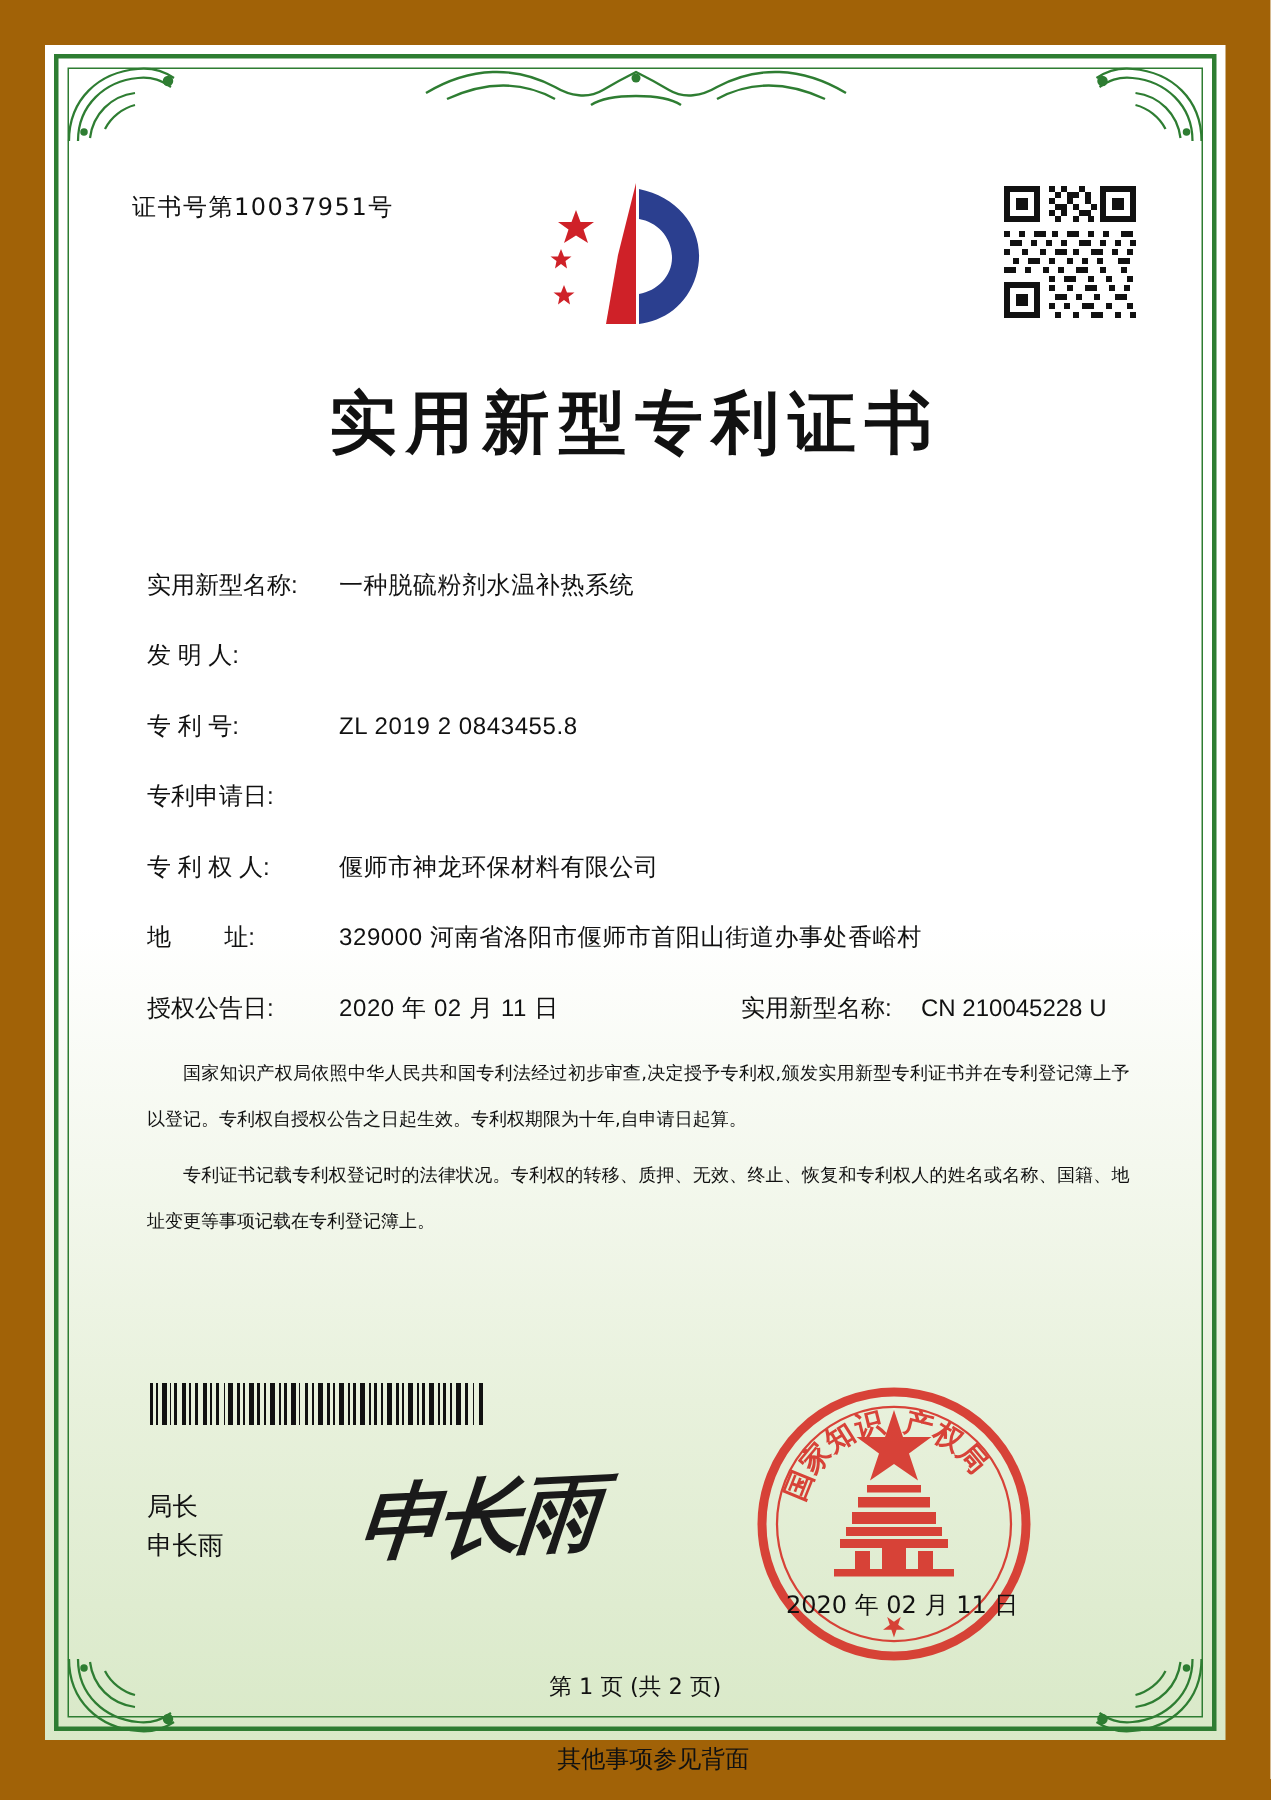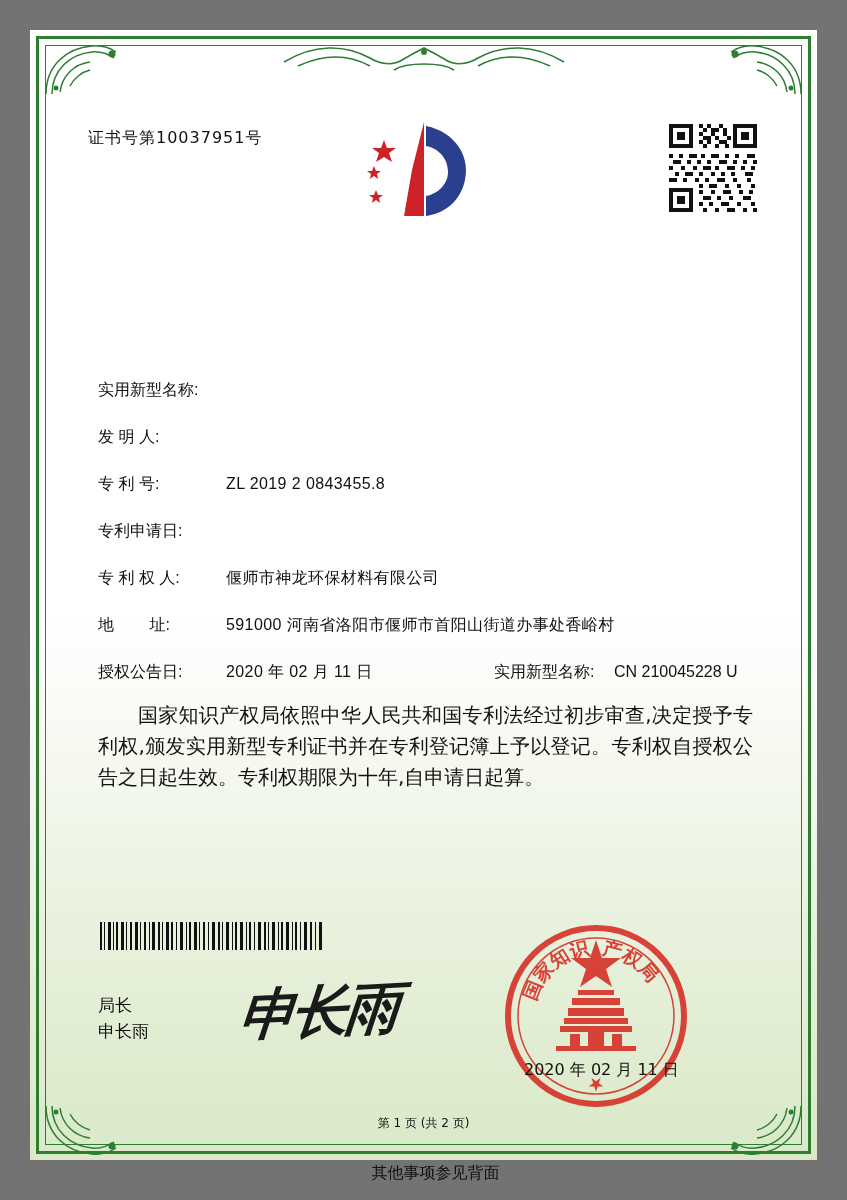"证书号第10037951号" .page { background: #737373 -> #a16207 }
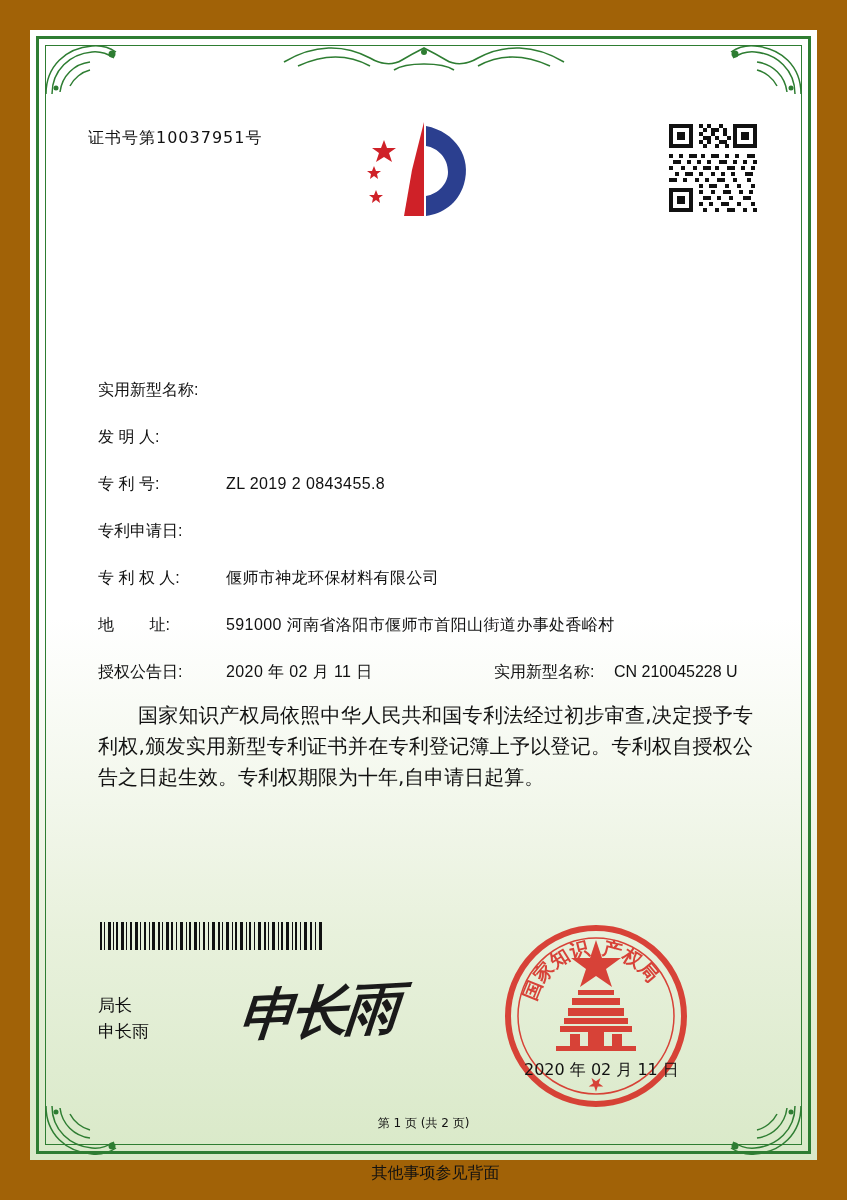"实用新型专利证书" div.cert-title { html: none -> <div>实用新型专利证书</div> }
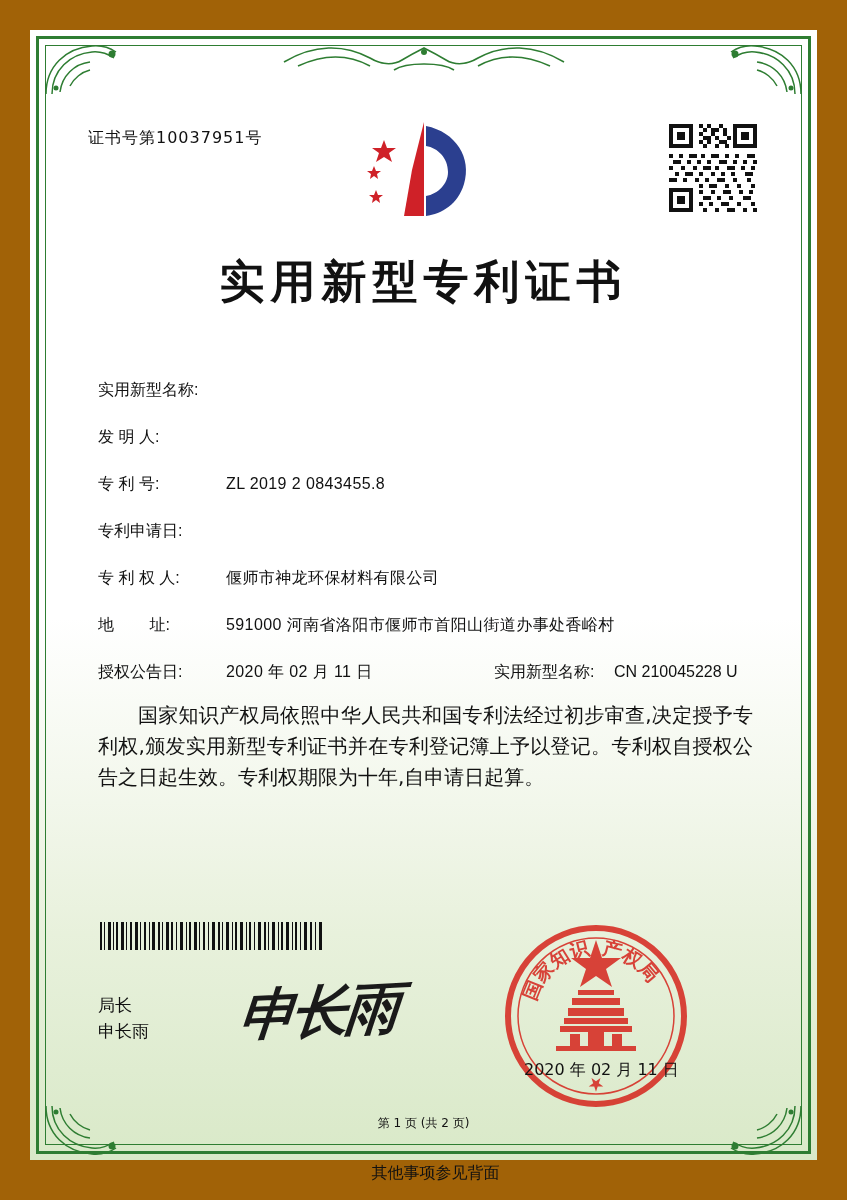"一种脱硫粉剂水温补热系统" div.field-value { html: none -> <div>一种脱硫粉剂水温补热系统</div> }
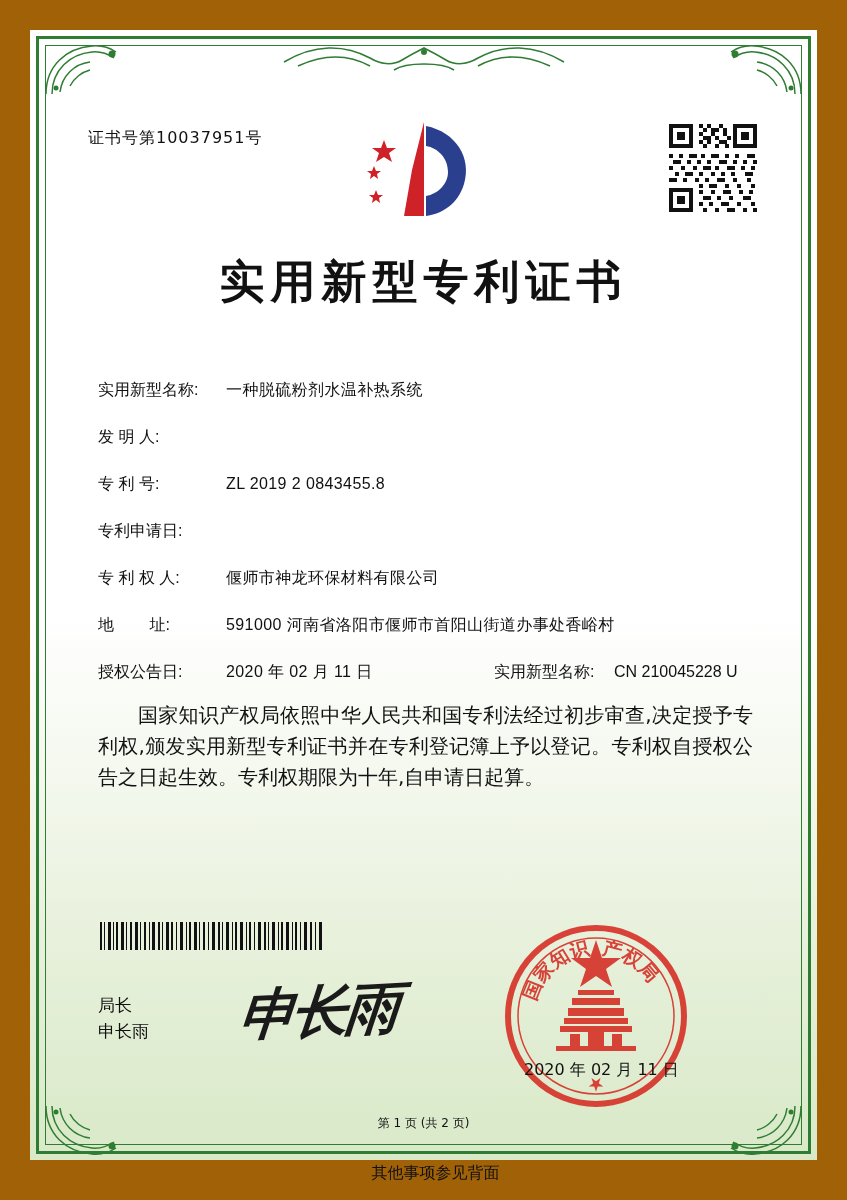"591000 河南省洛阳市偃师市首阳山街道办事处香峪村" div.field-value { text: 591000 -> 329000 }
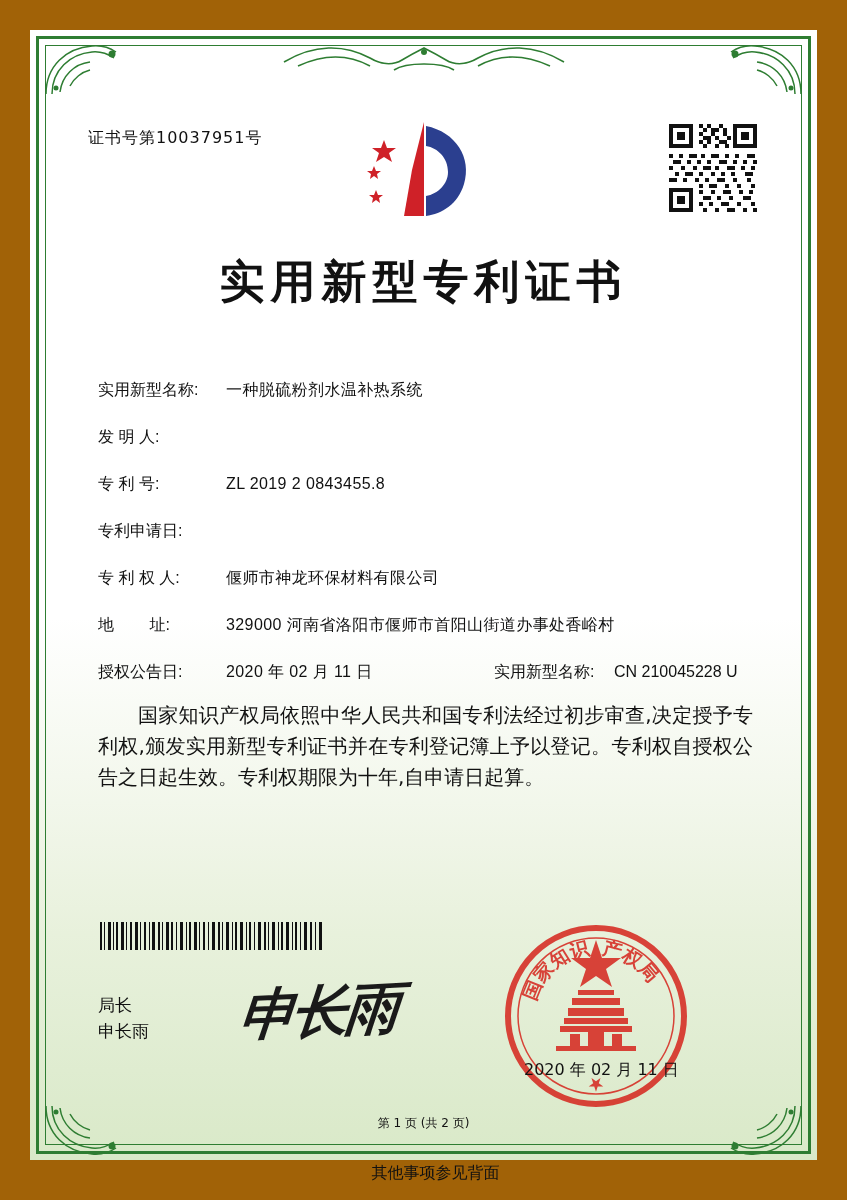"国家知识产权局依照中华人民共和国专利法经过初步审查,决定授予专利权,颁发实用新型" .paragraphs { font-size: 20px -> 12px }
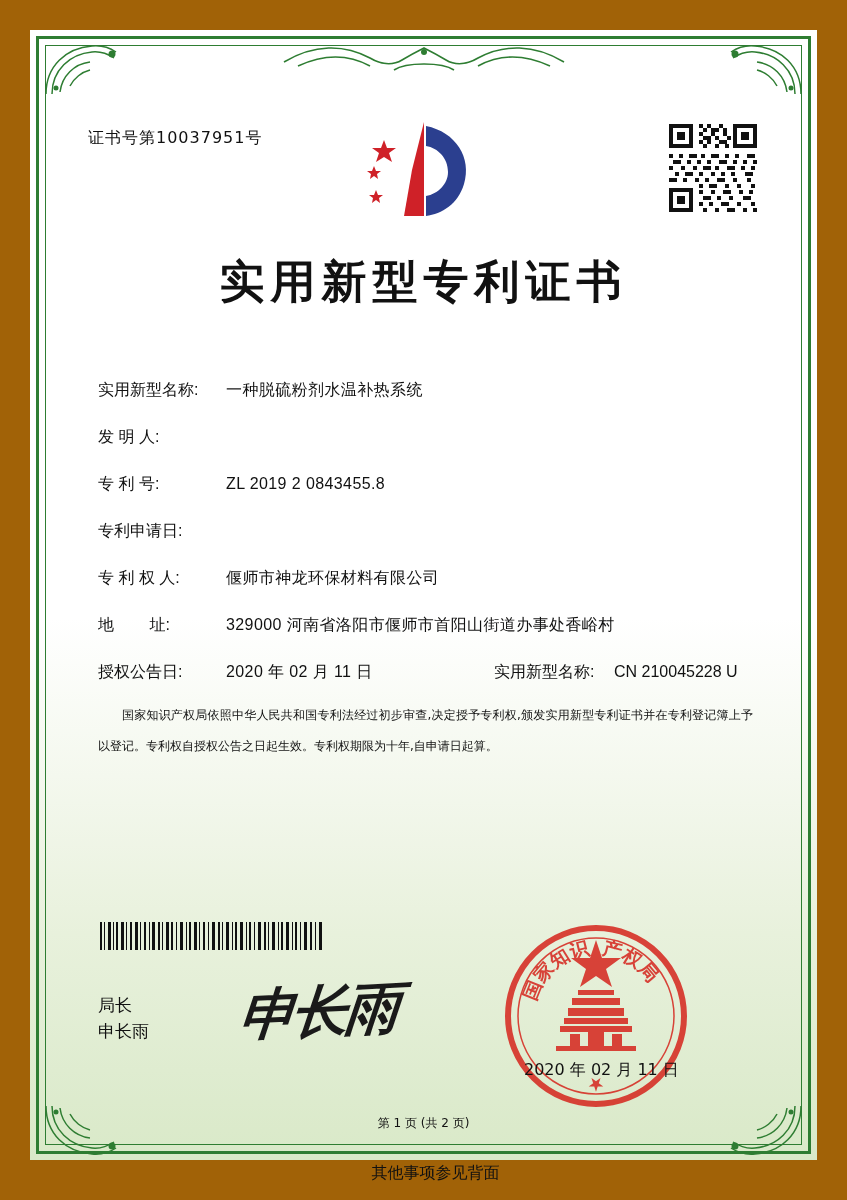"专利证书记载专利权登记时的法律状况。专利权的转移、质押、无效、终止、恢复和专利权" p { html: none -> <p>专利证书记载专利权登记时的法律状况。专利权的转移、质押、无效、终止、恢复和专利权人的姓名或名称、国籍、地址变更等事项记载在专利登记簿上。</p> }
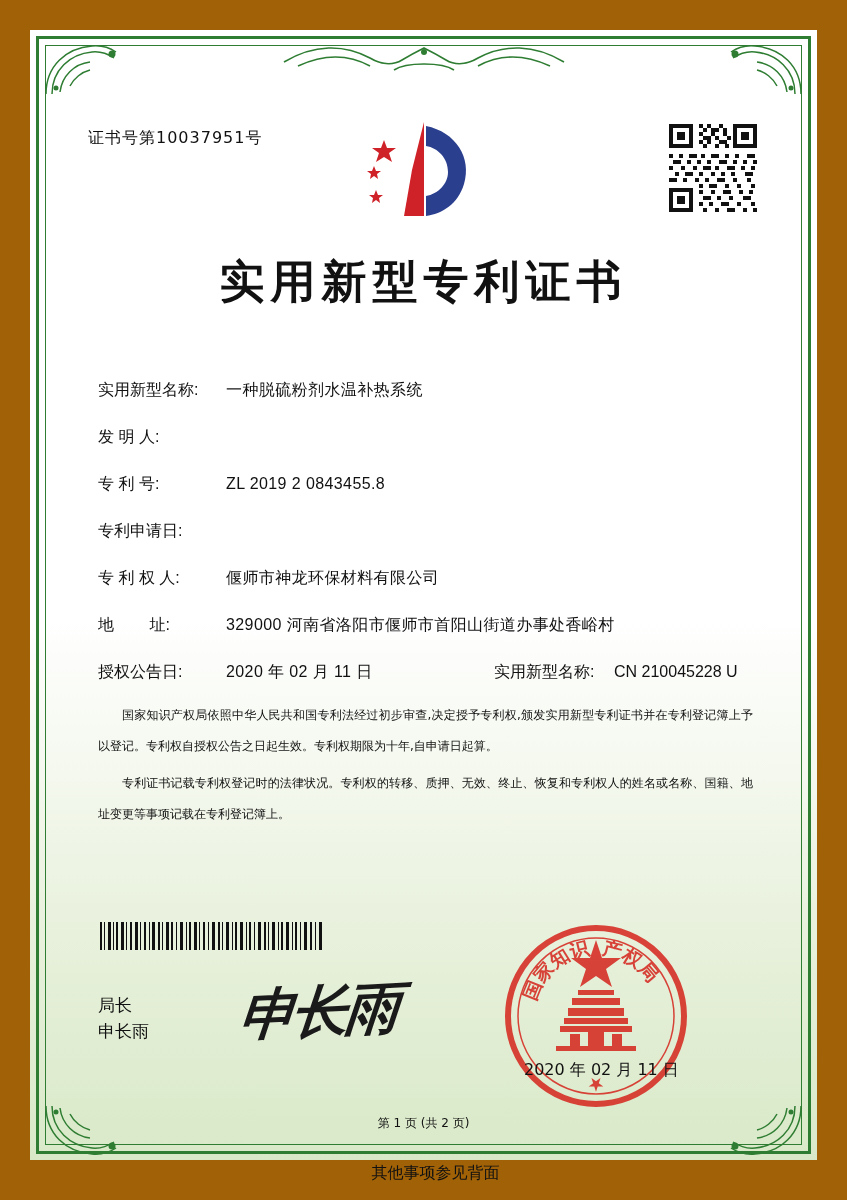"第 1 页 (共 2" .page-no { font-size: 12px -> 15px }
